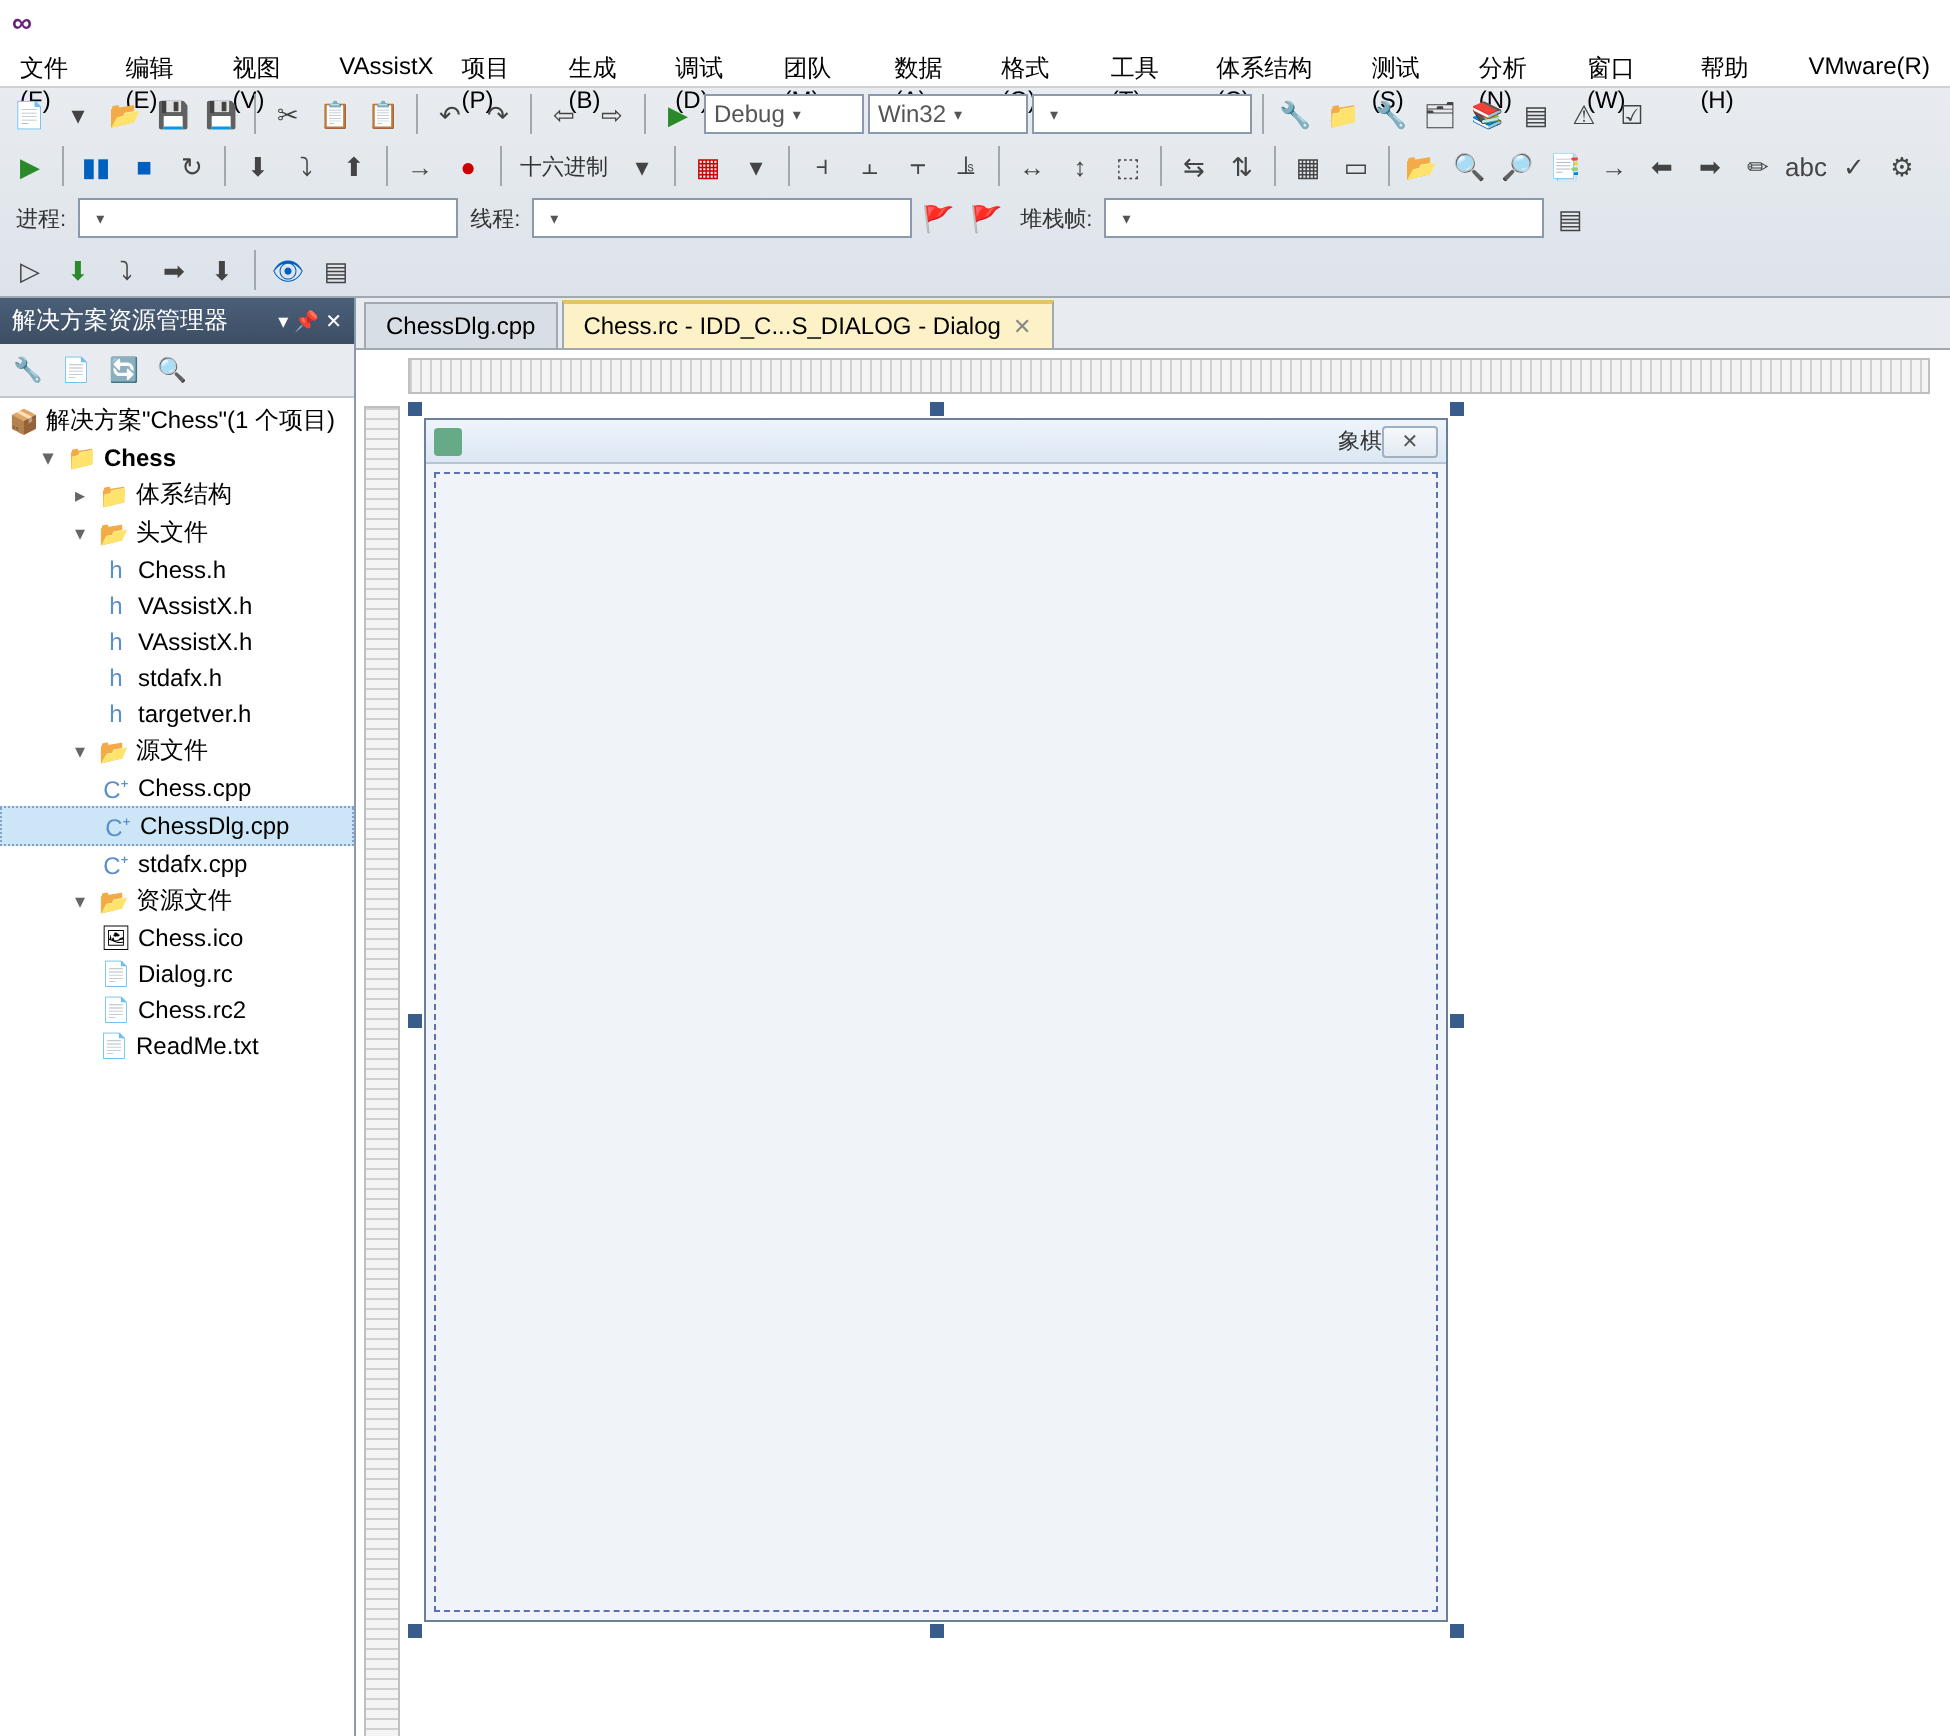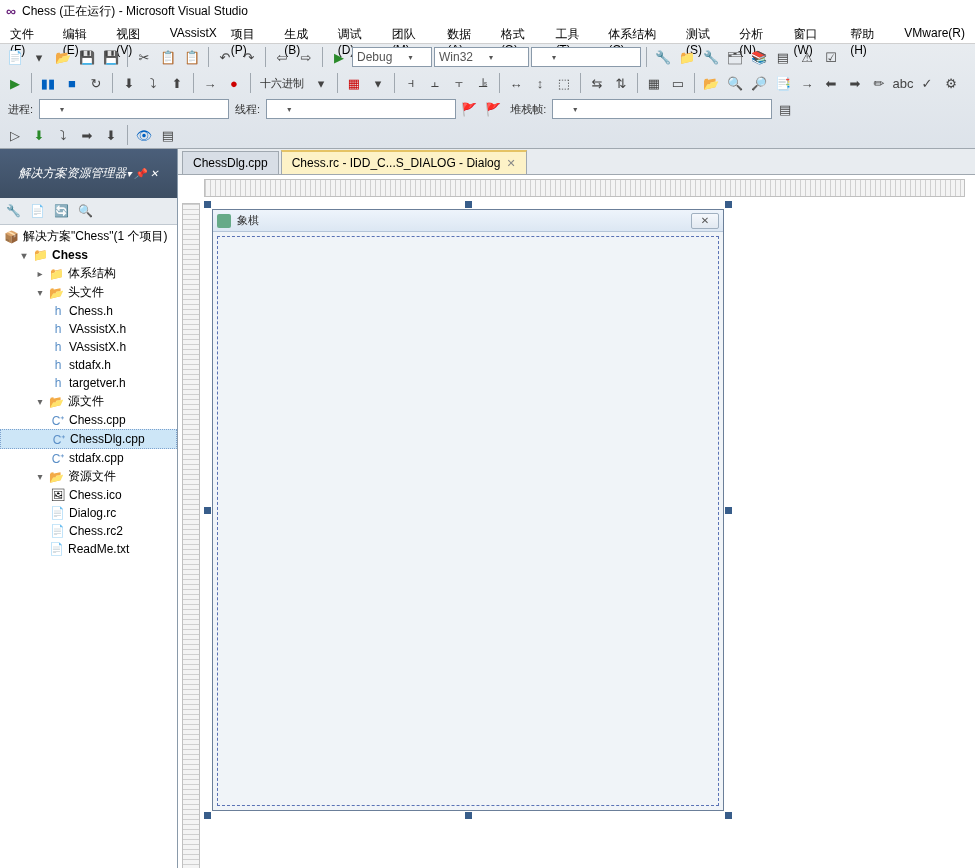"Chess (正在运行) - Microsoft Visual" span { html: <span>Chess (正在运行) - Microsoft Visual Studio</span> -> none }
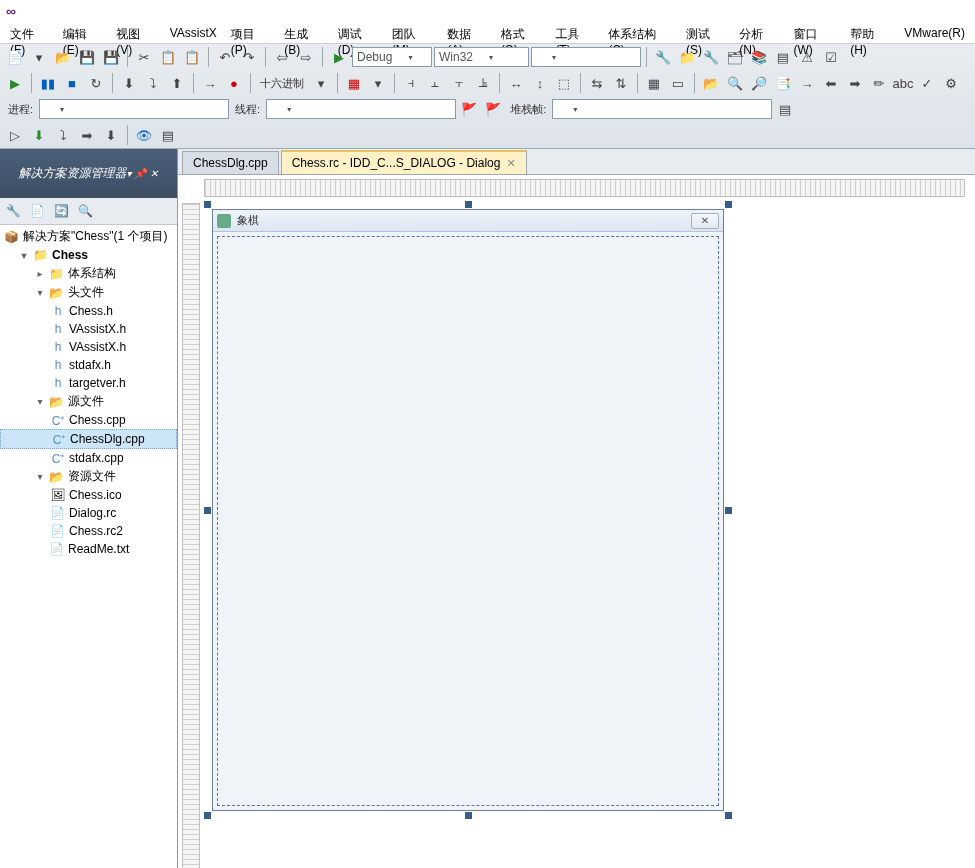"Debug" .tcombo { gap: 16px -> 4px }
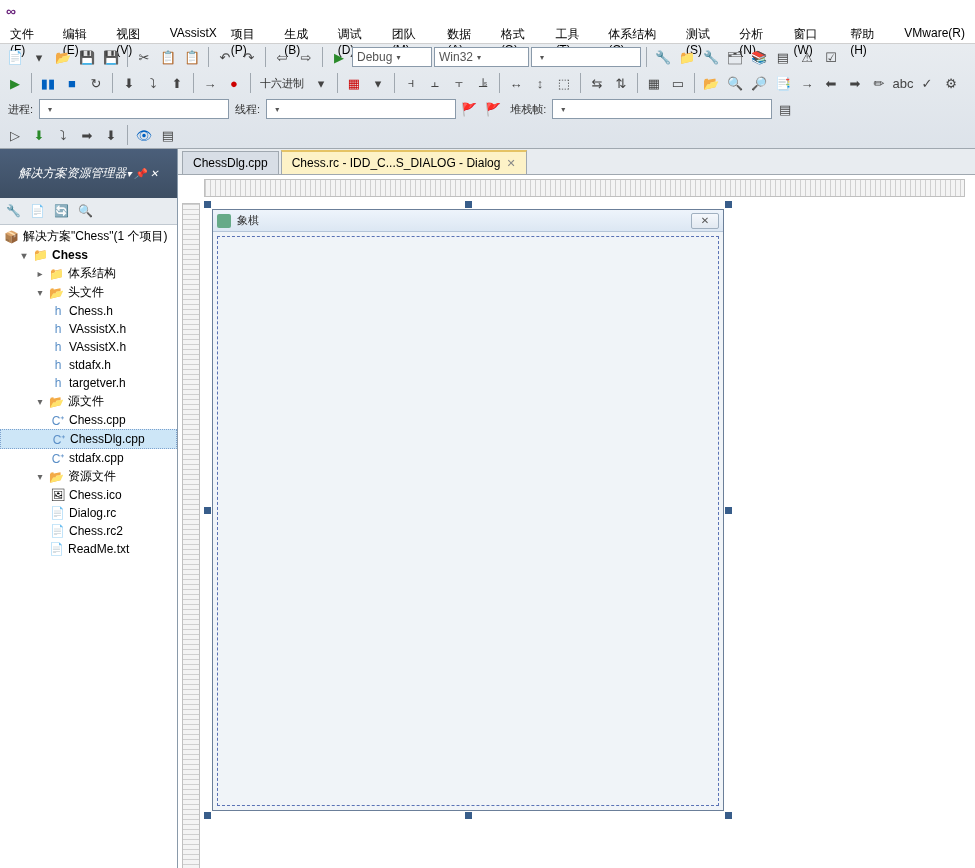"Win32" span.tcombo { width: 95px -> 80px }
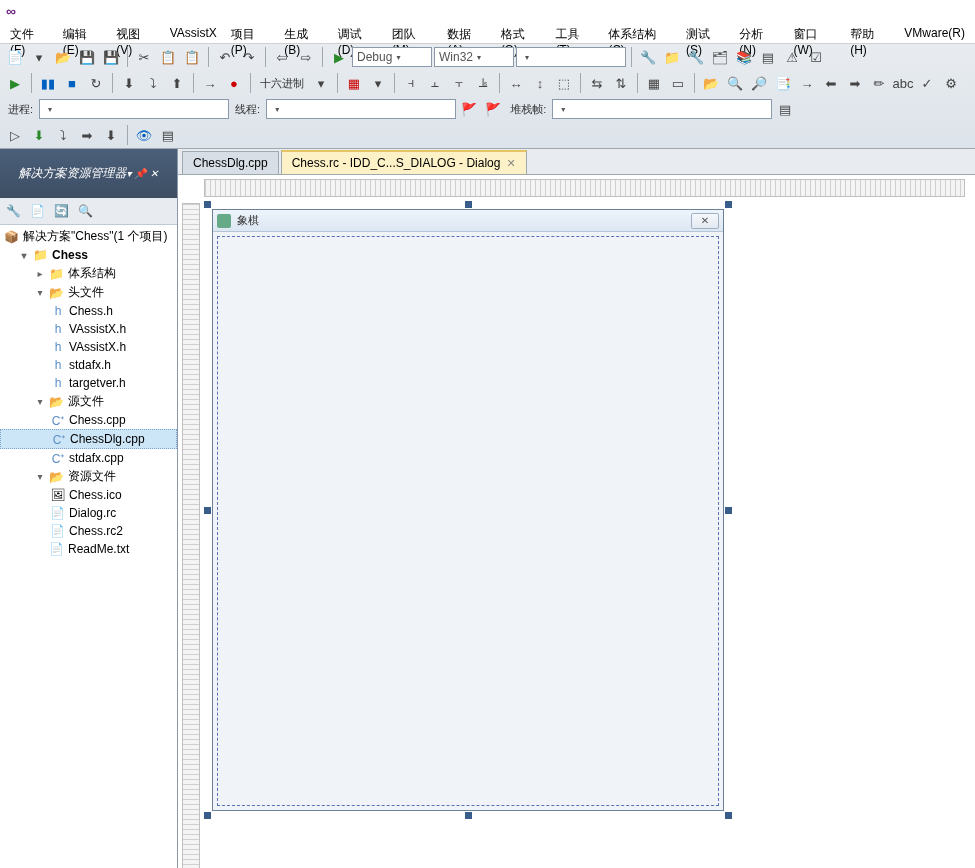"解决方案资源管理器" .panel-header { font-style: italic -> none; justify-content: center -> space-between; padding: 16px 6px -> 3px 6px }
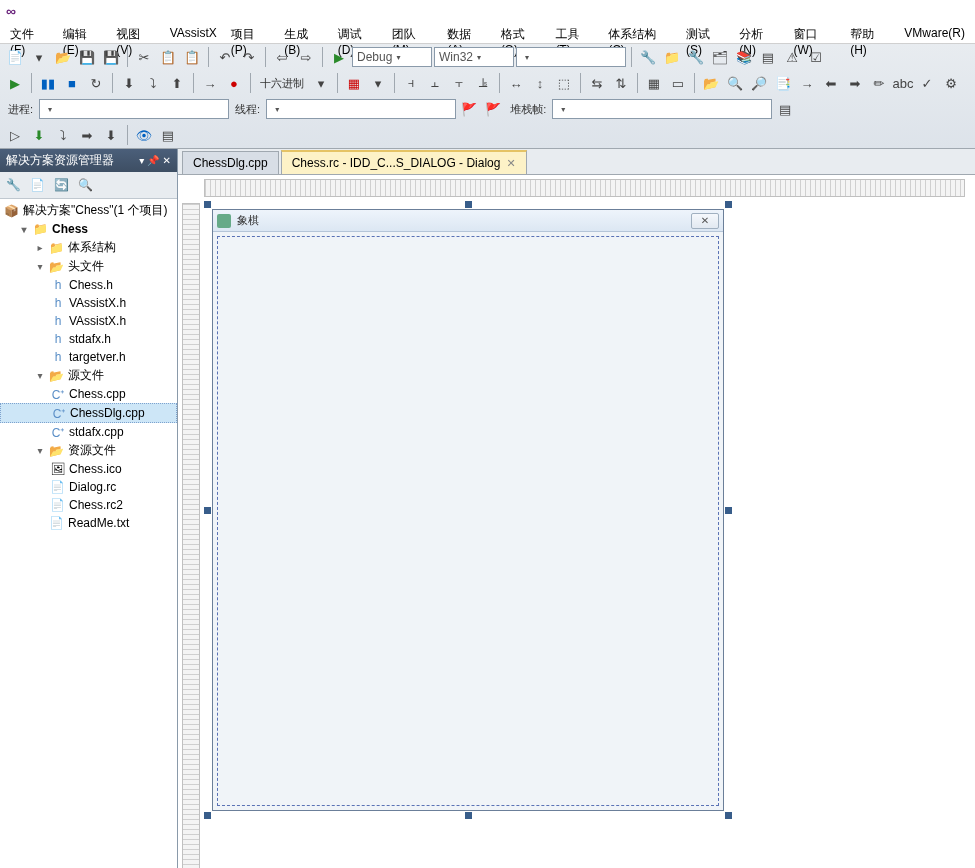"象棋" .dialog-titlebar .dtitle { text-align: none -> right }
